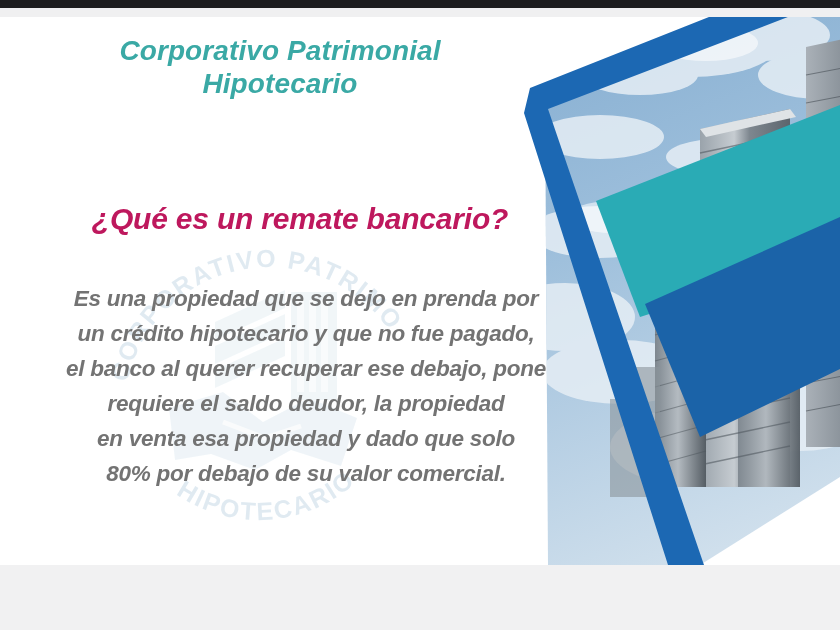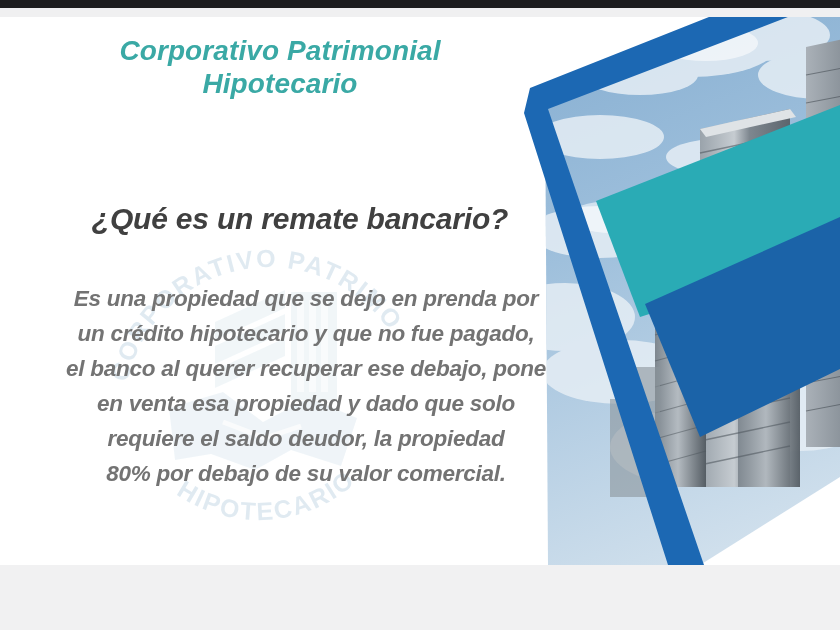"¿Qué es un remate bancario?" .headline { color: #404040 -> #be185d }
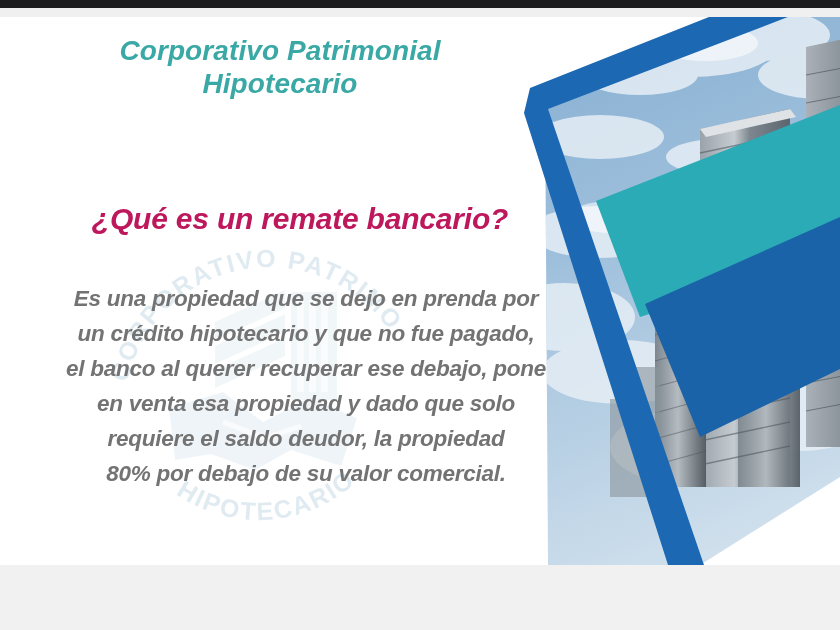"en venta esa propiedad y" span.ln { order: before "requiere el saldo deudor, la" -> after "requiere el saldo deudor, la" }
